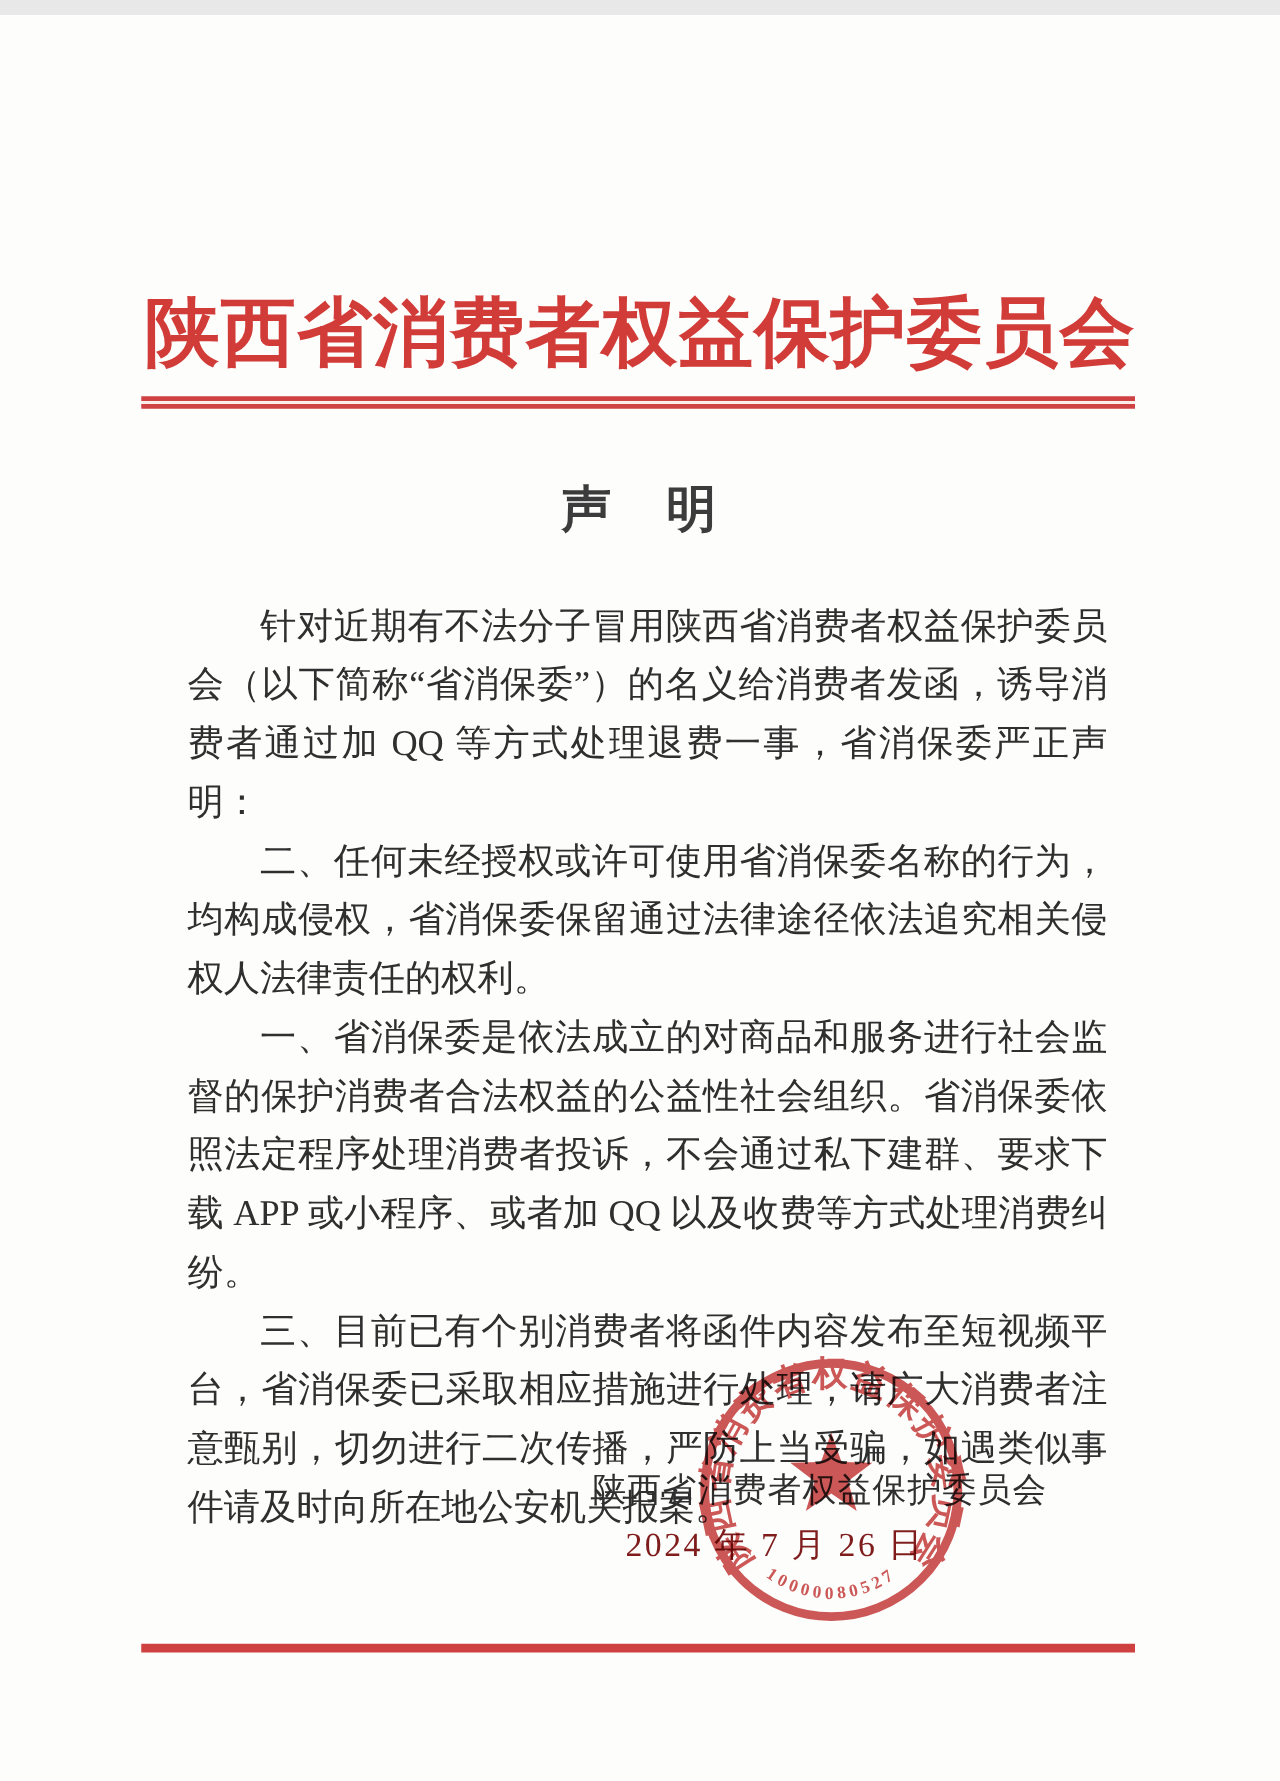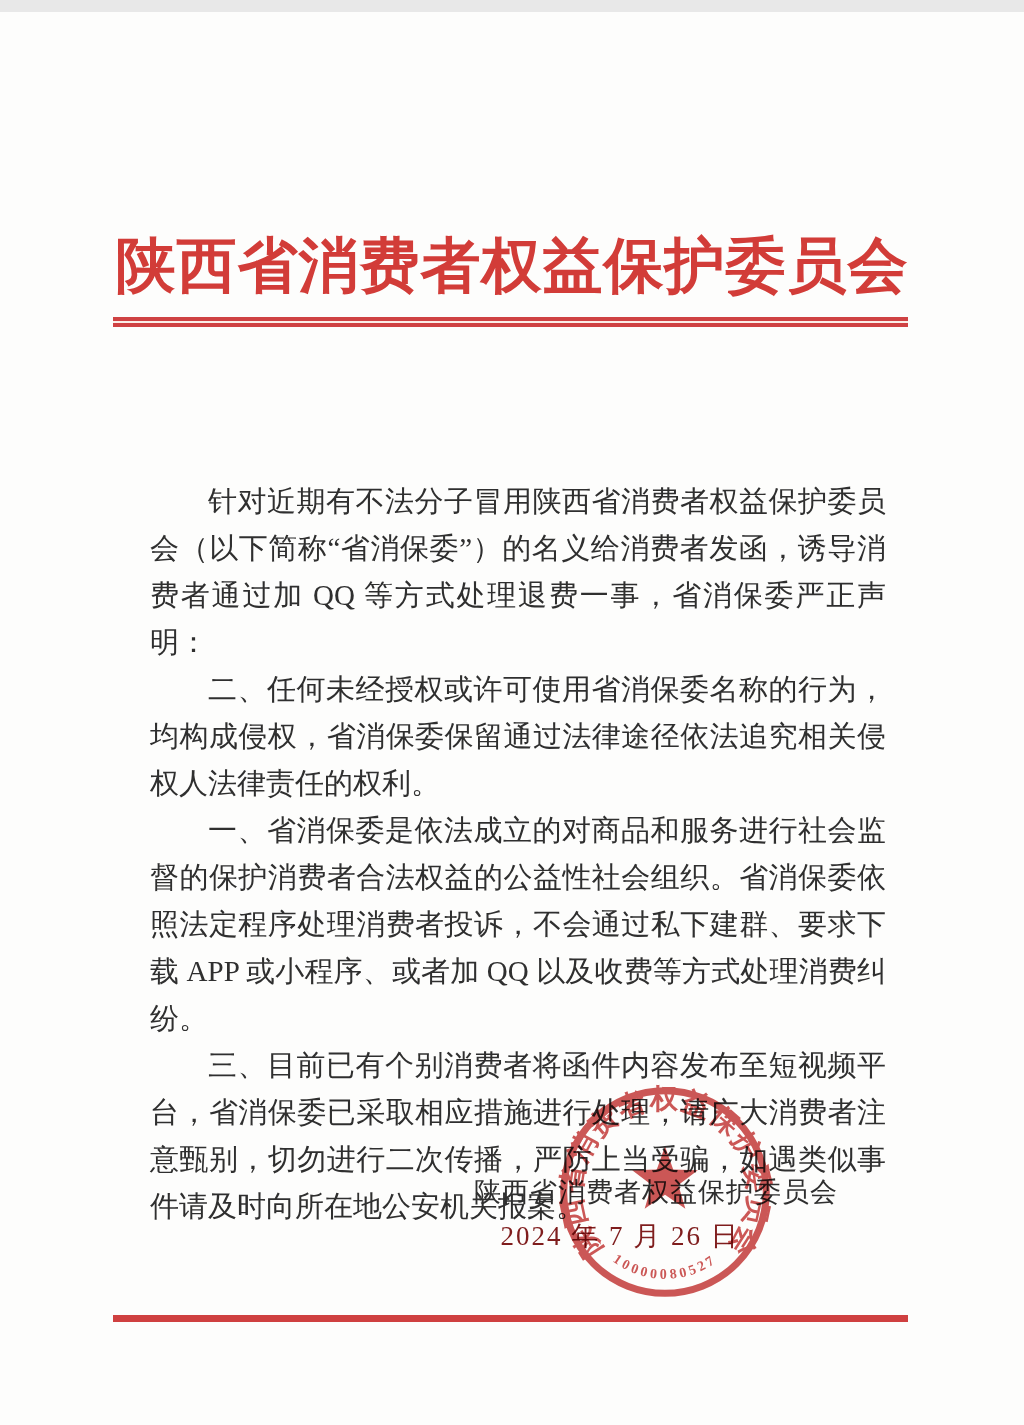"声 明" h2.statement-title { html: none -> <h2>声 明</h2> }
